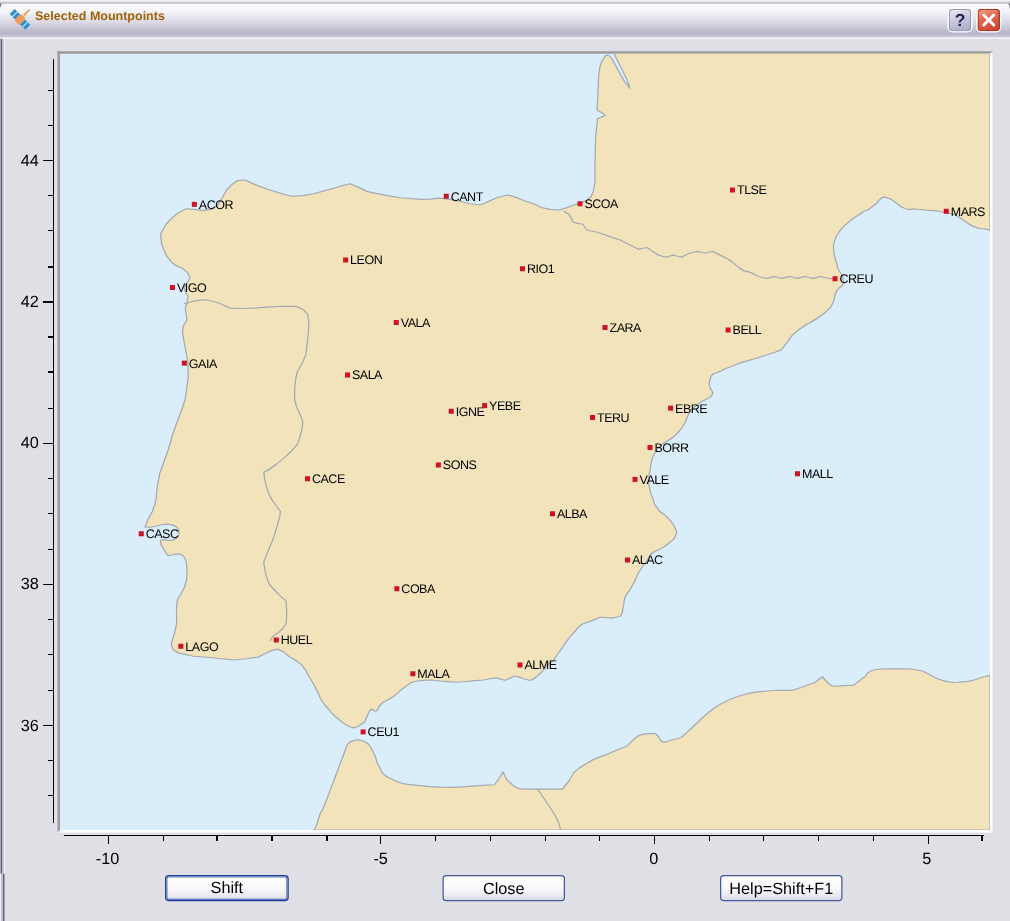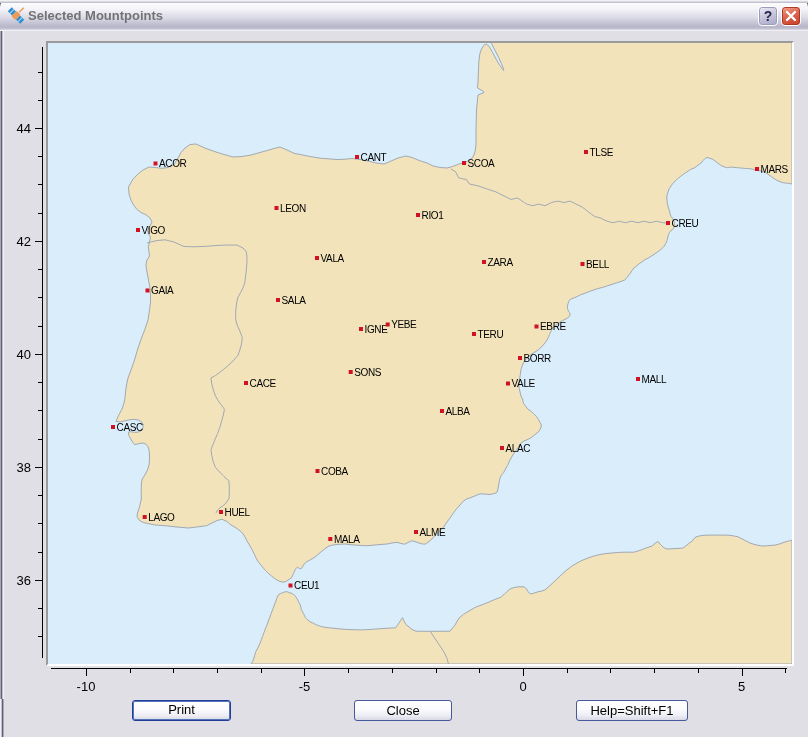"Selected Mountpoints" #title { color: #737373 -> #a16207; font-size: 13px -> 10px }
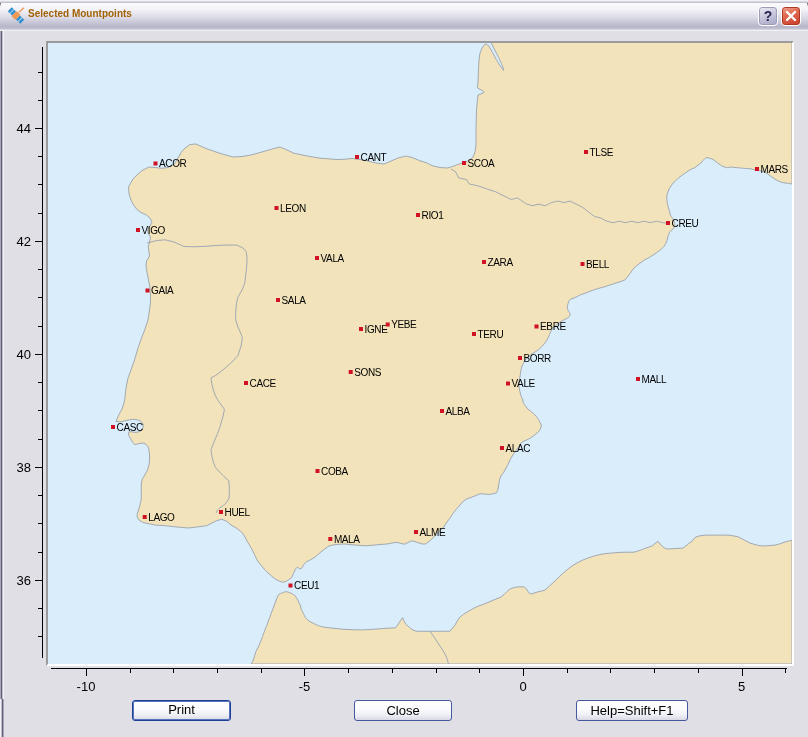"Print" div.btn { text: Print -> Shift }
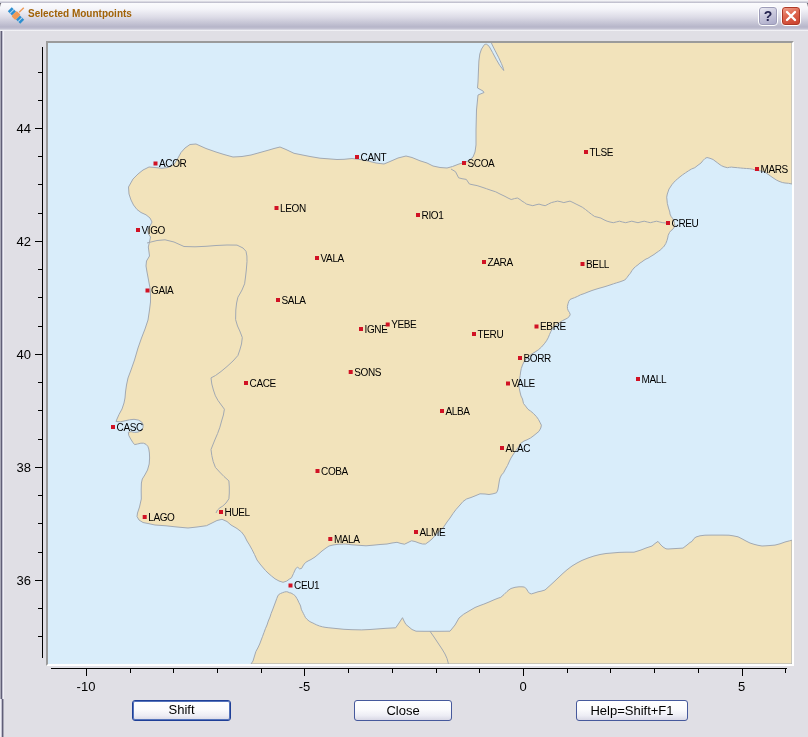"Help=Shift+F1" #bhelp { width: 112px -> 98px }
